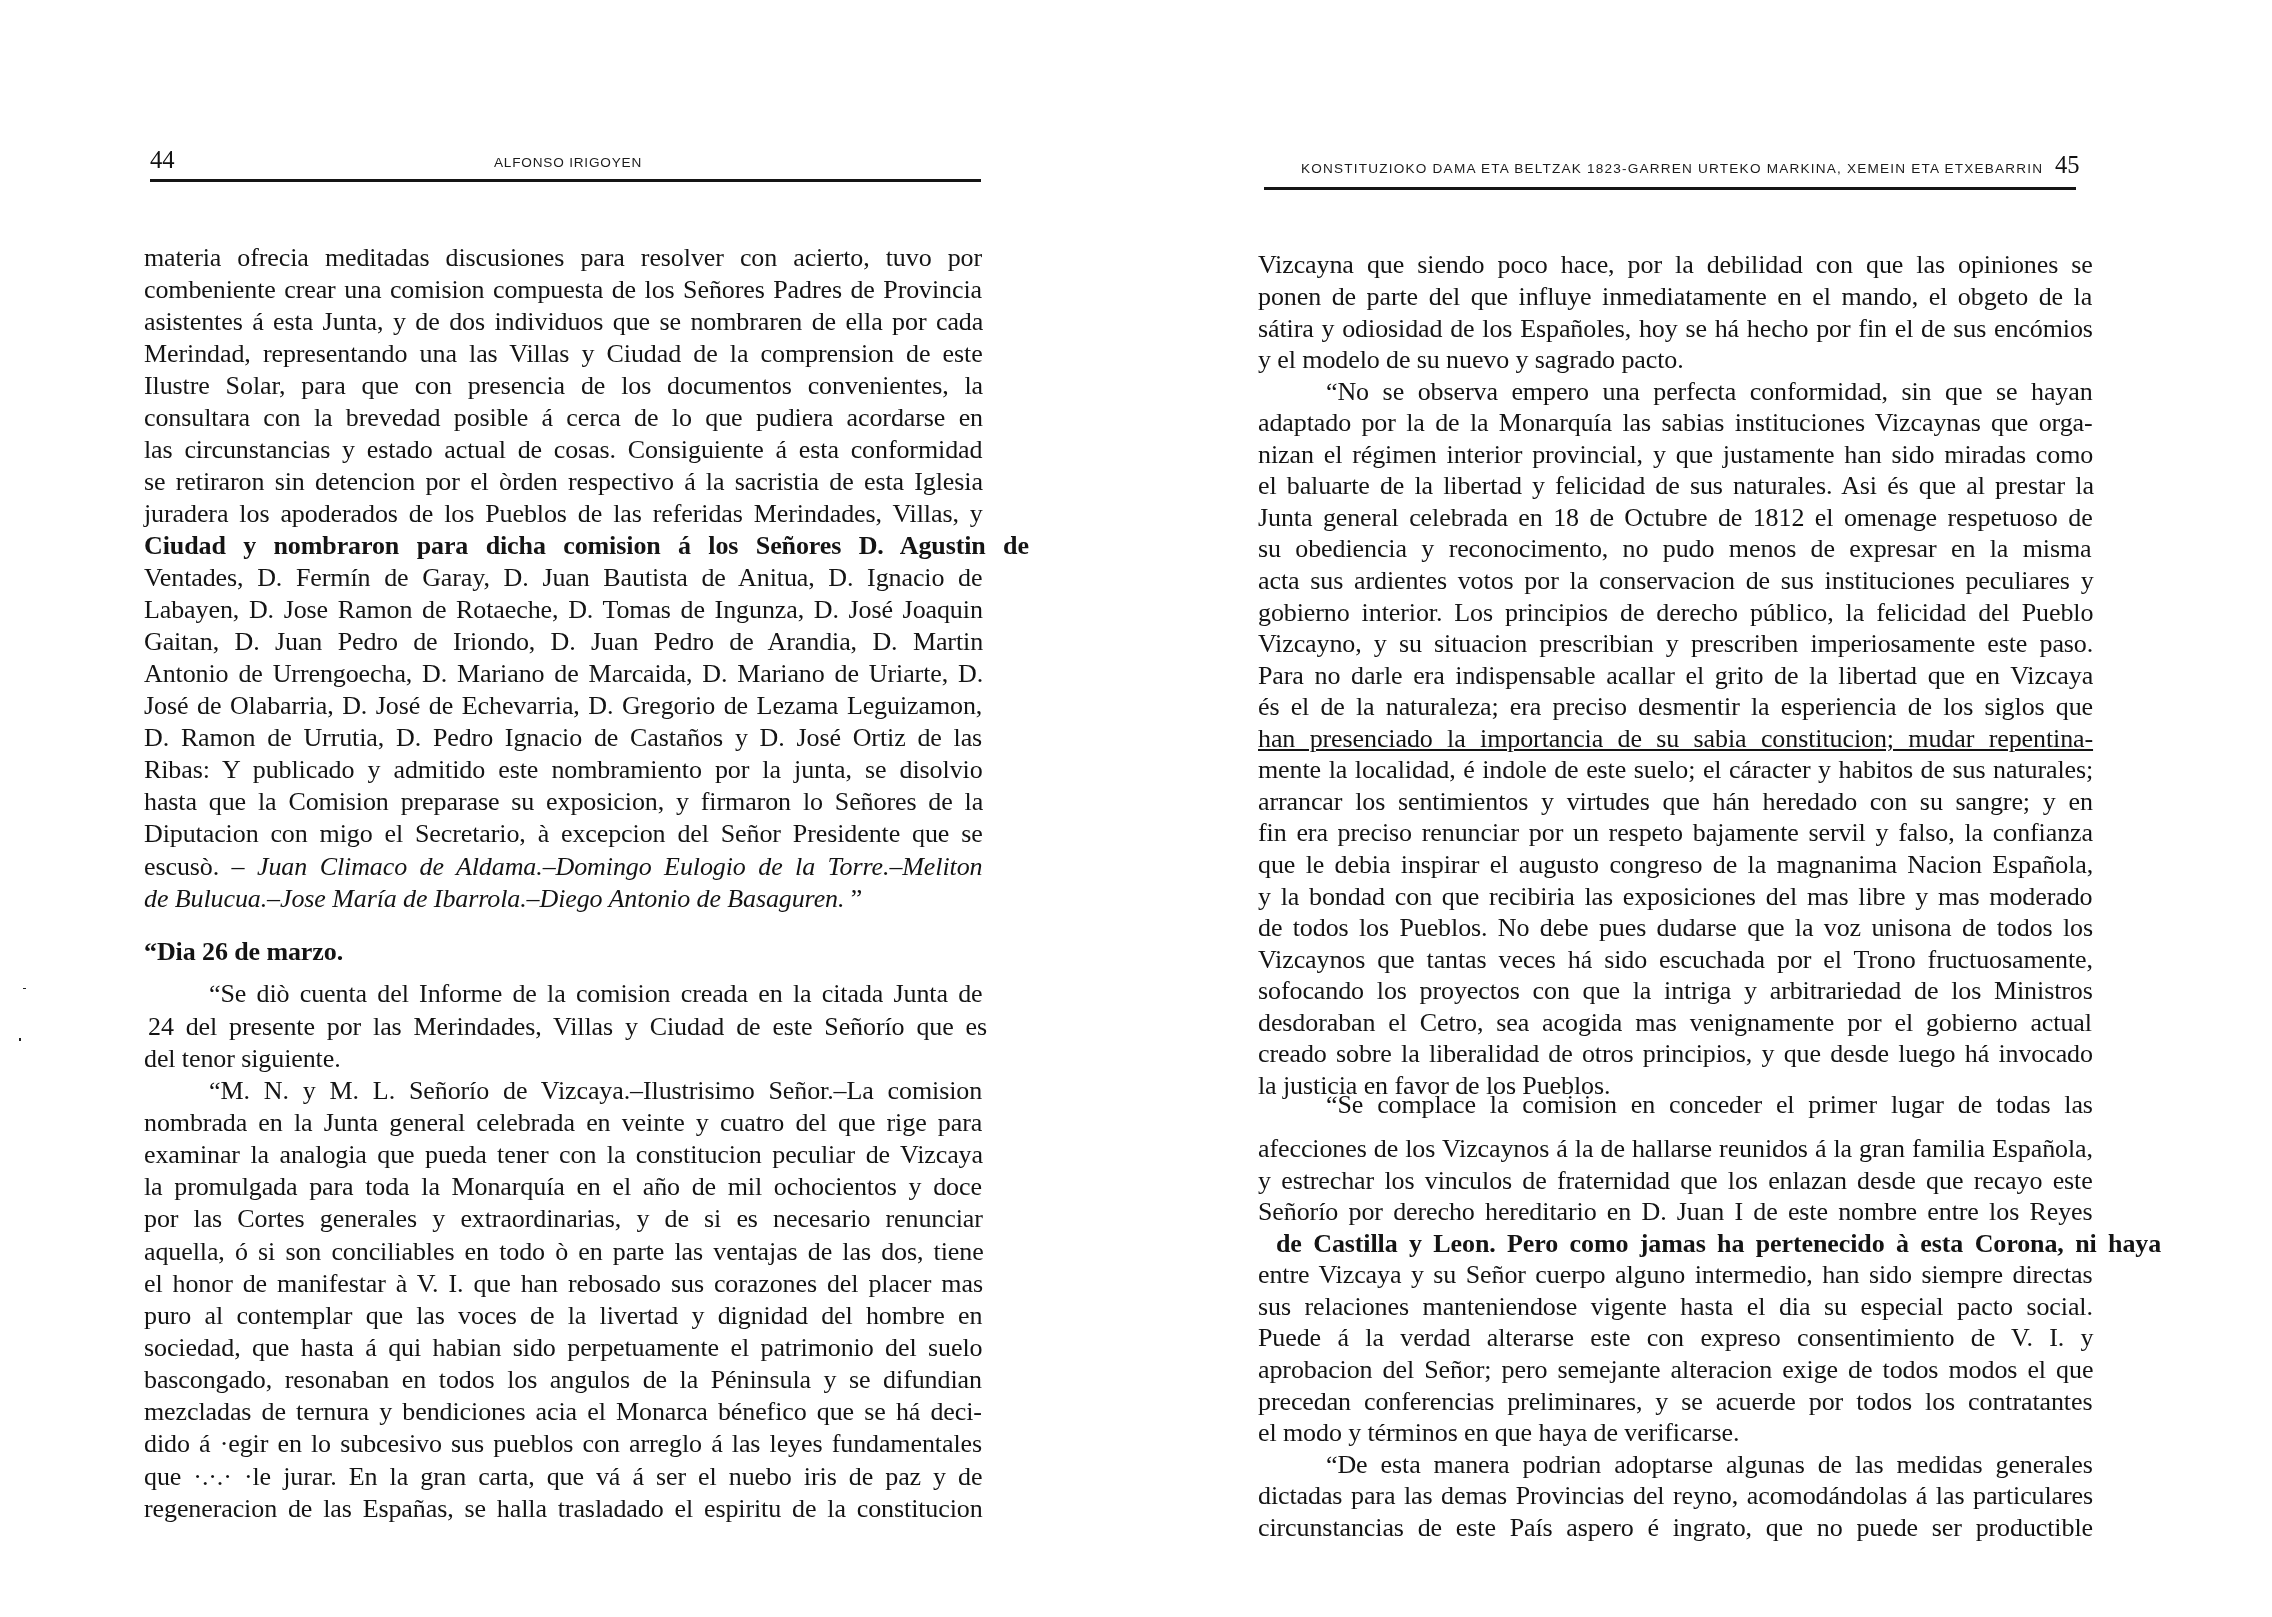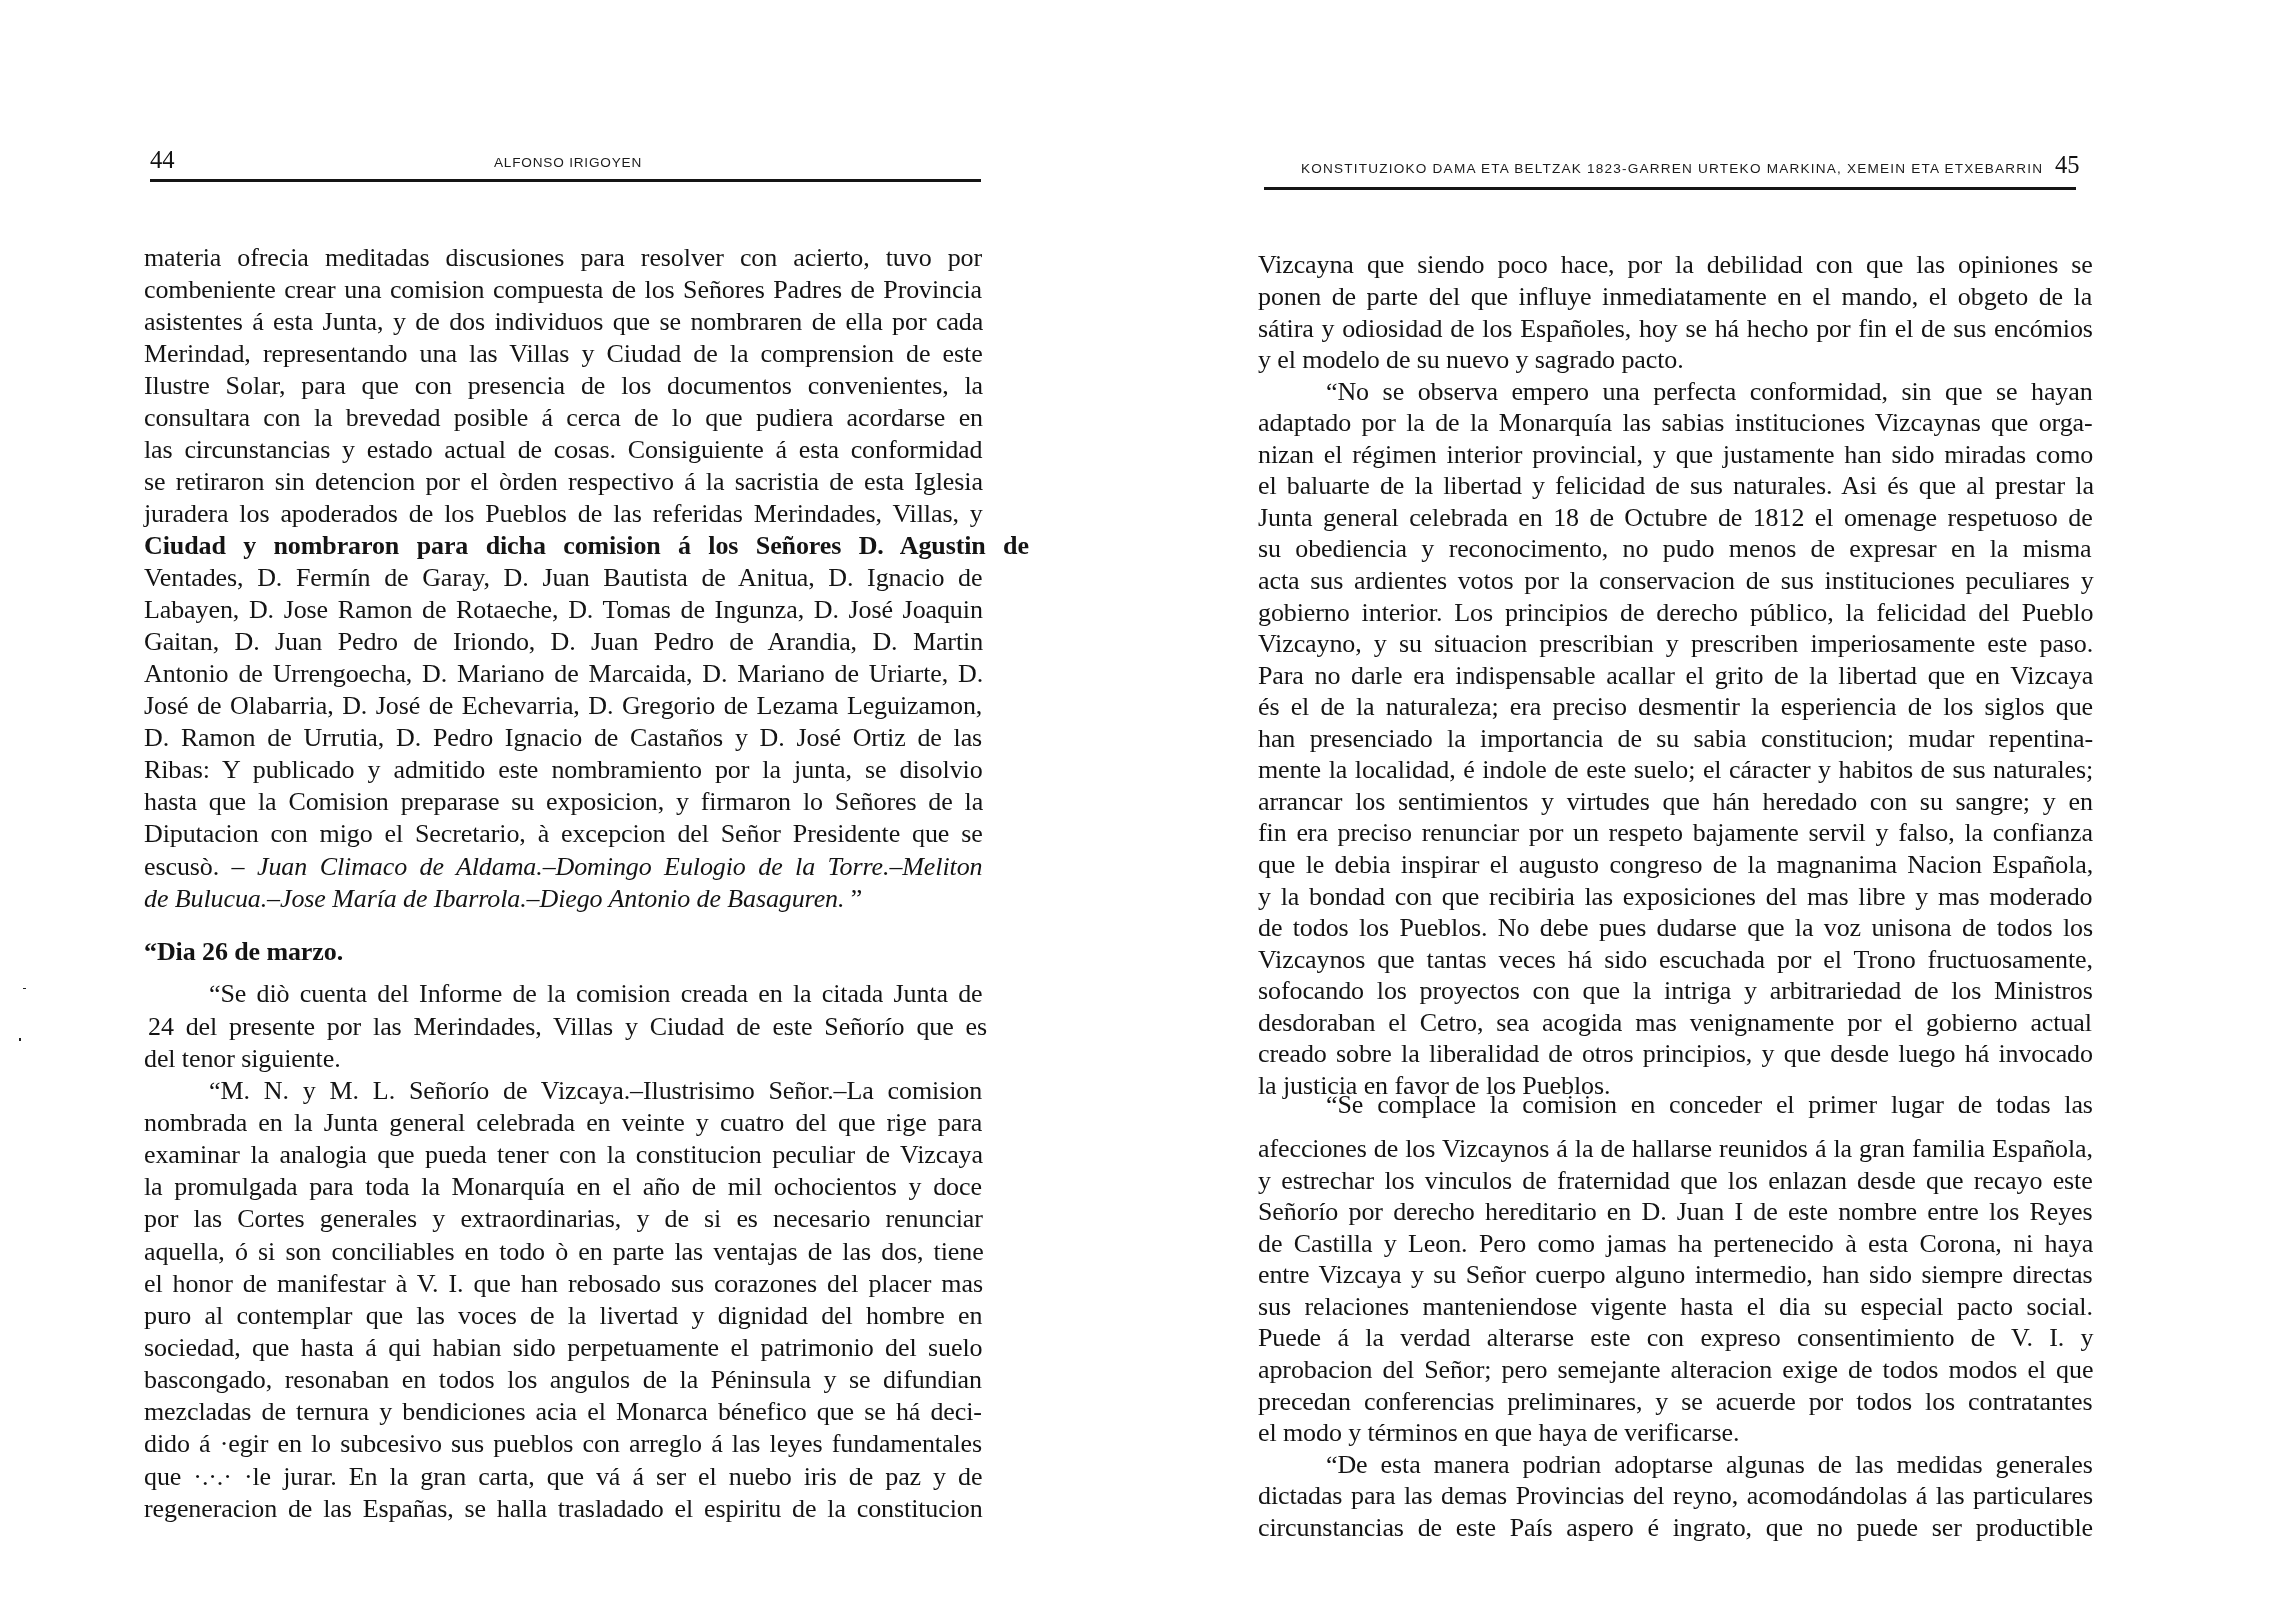"han presenciado la importancia de" div.line { text-decoration: none -> underline }
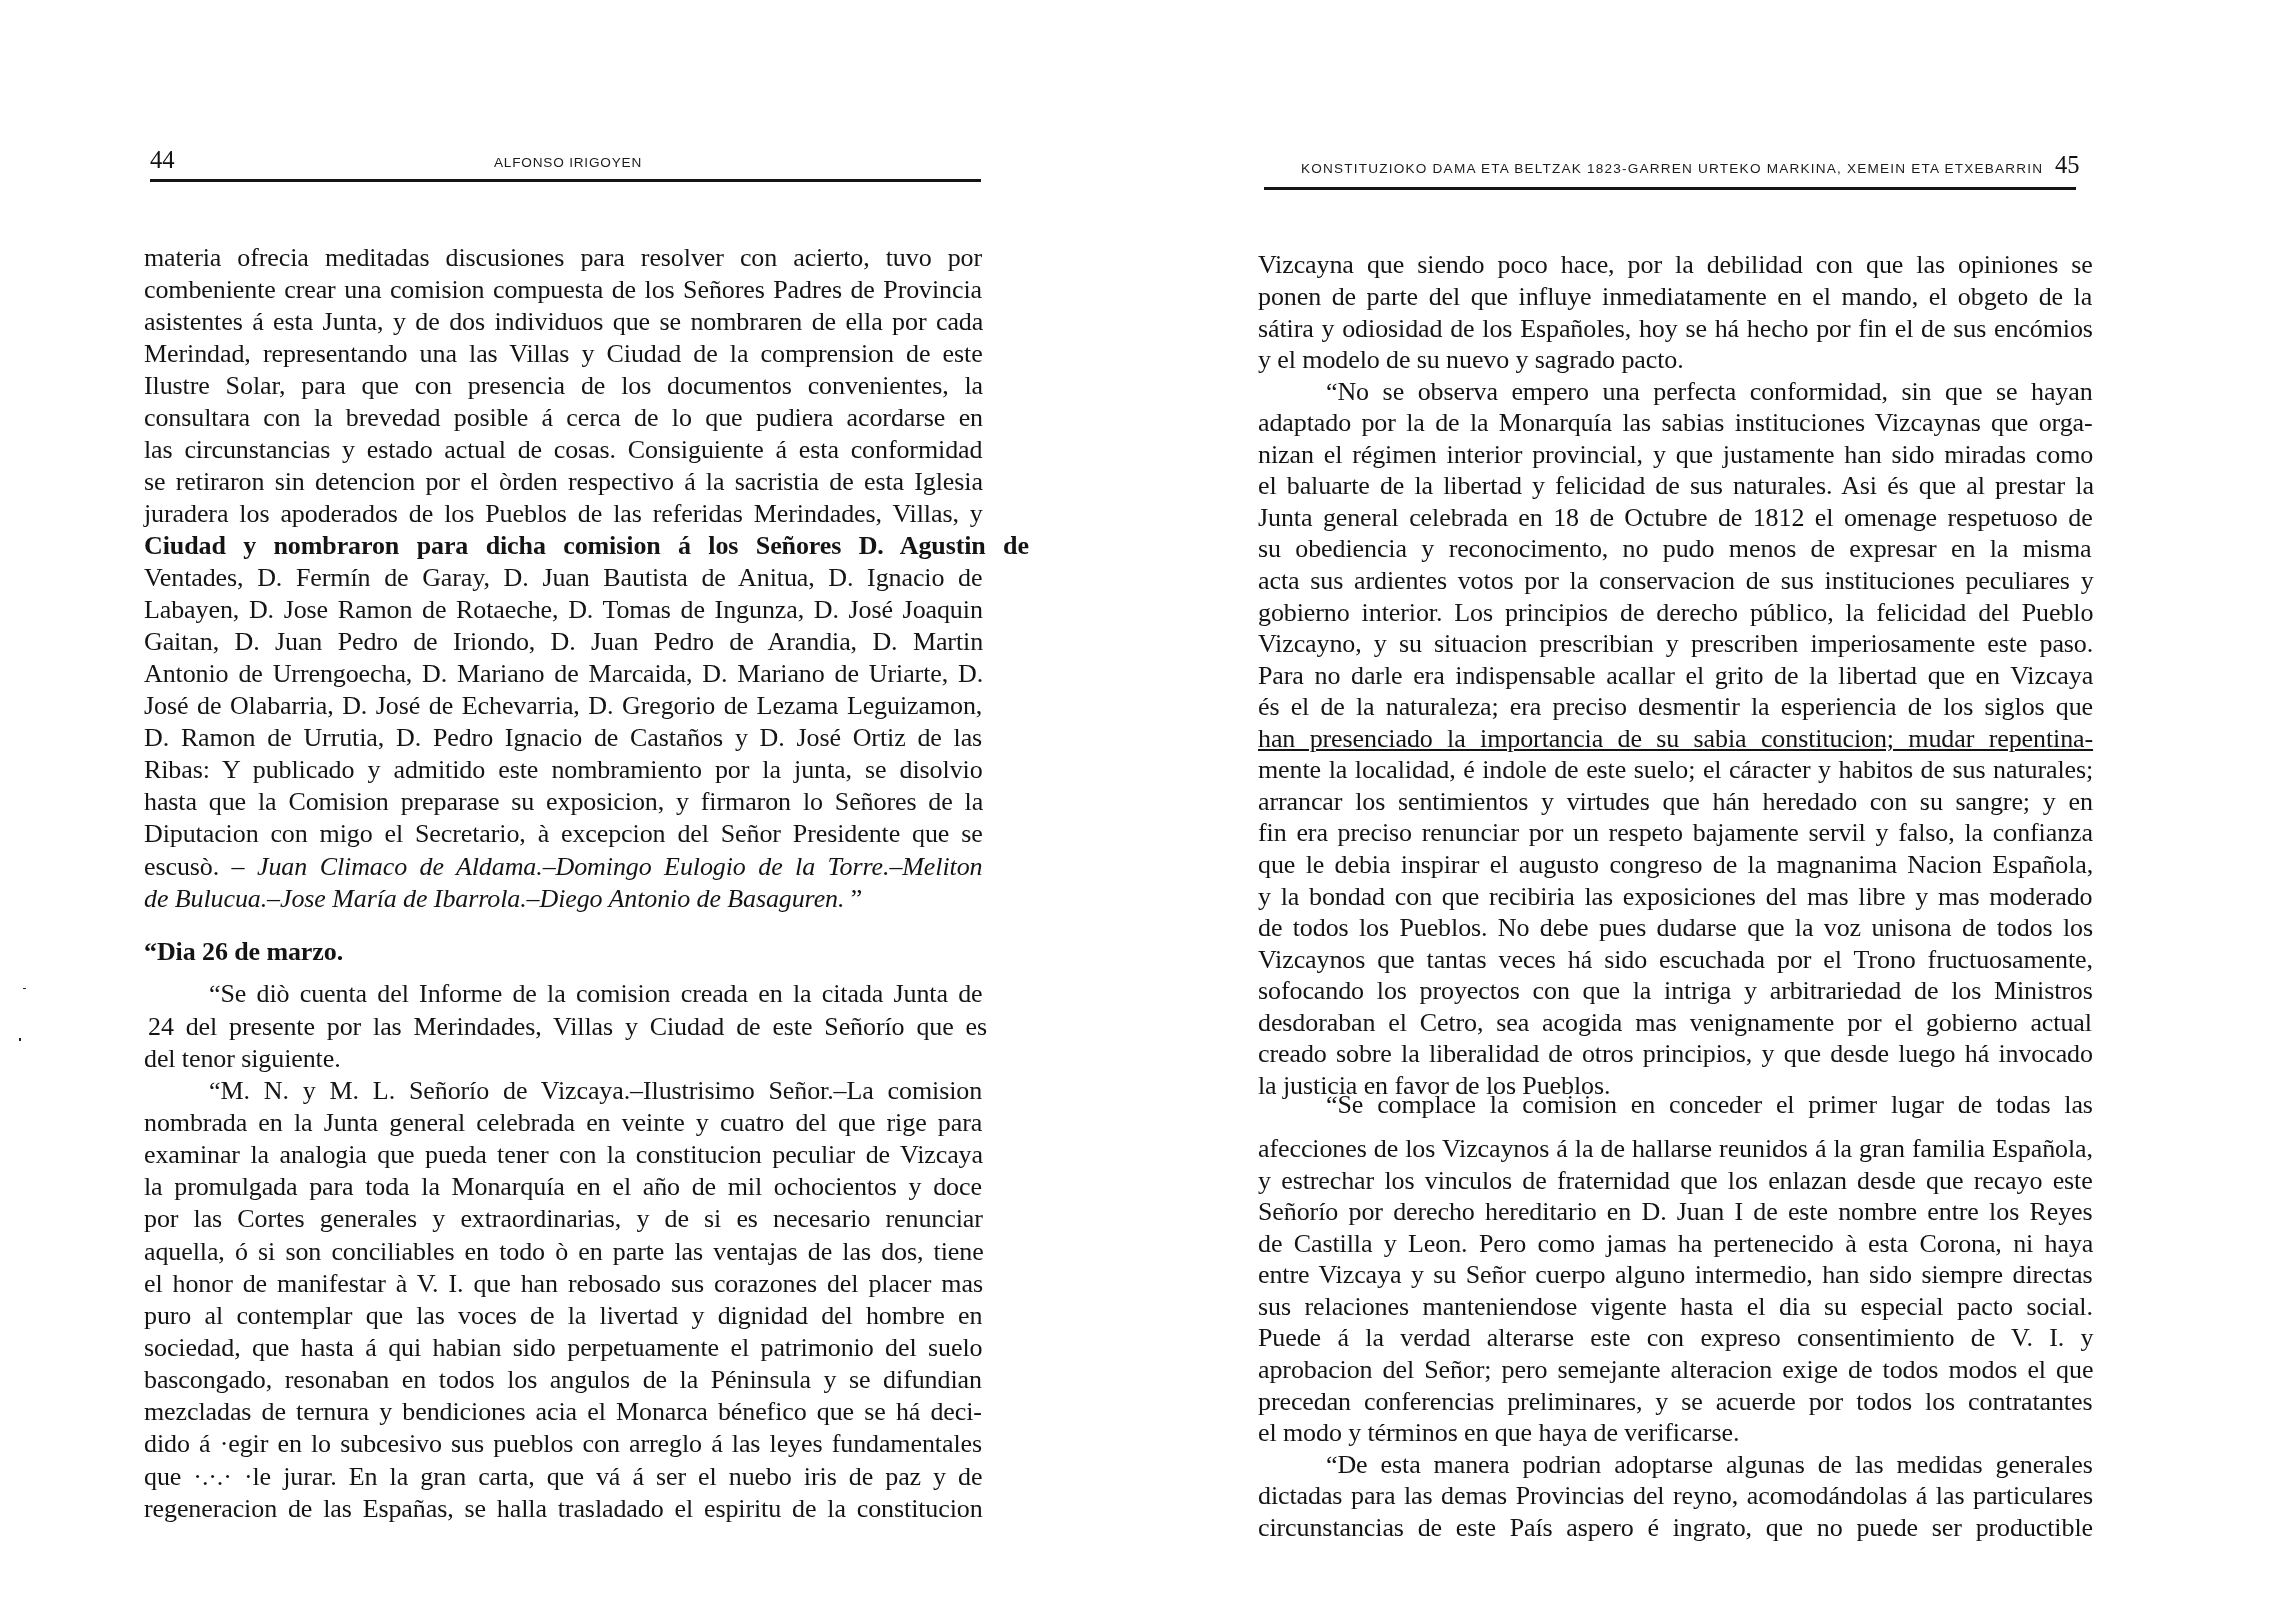"de Castilla y Leon. Pero" div.line { font-weight: none -> bold; left: 122px -> 140px }
